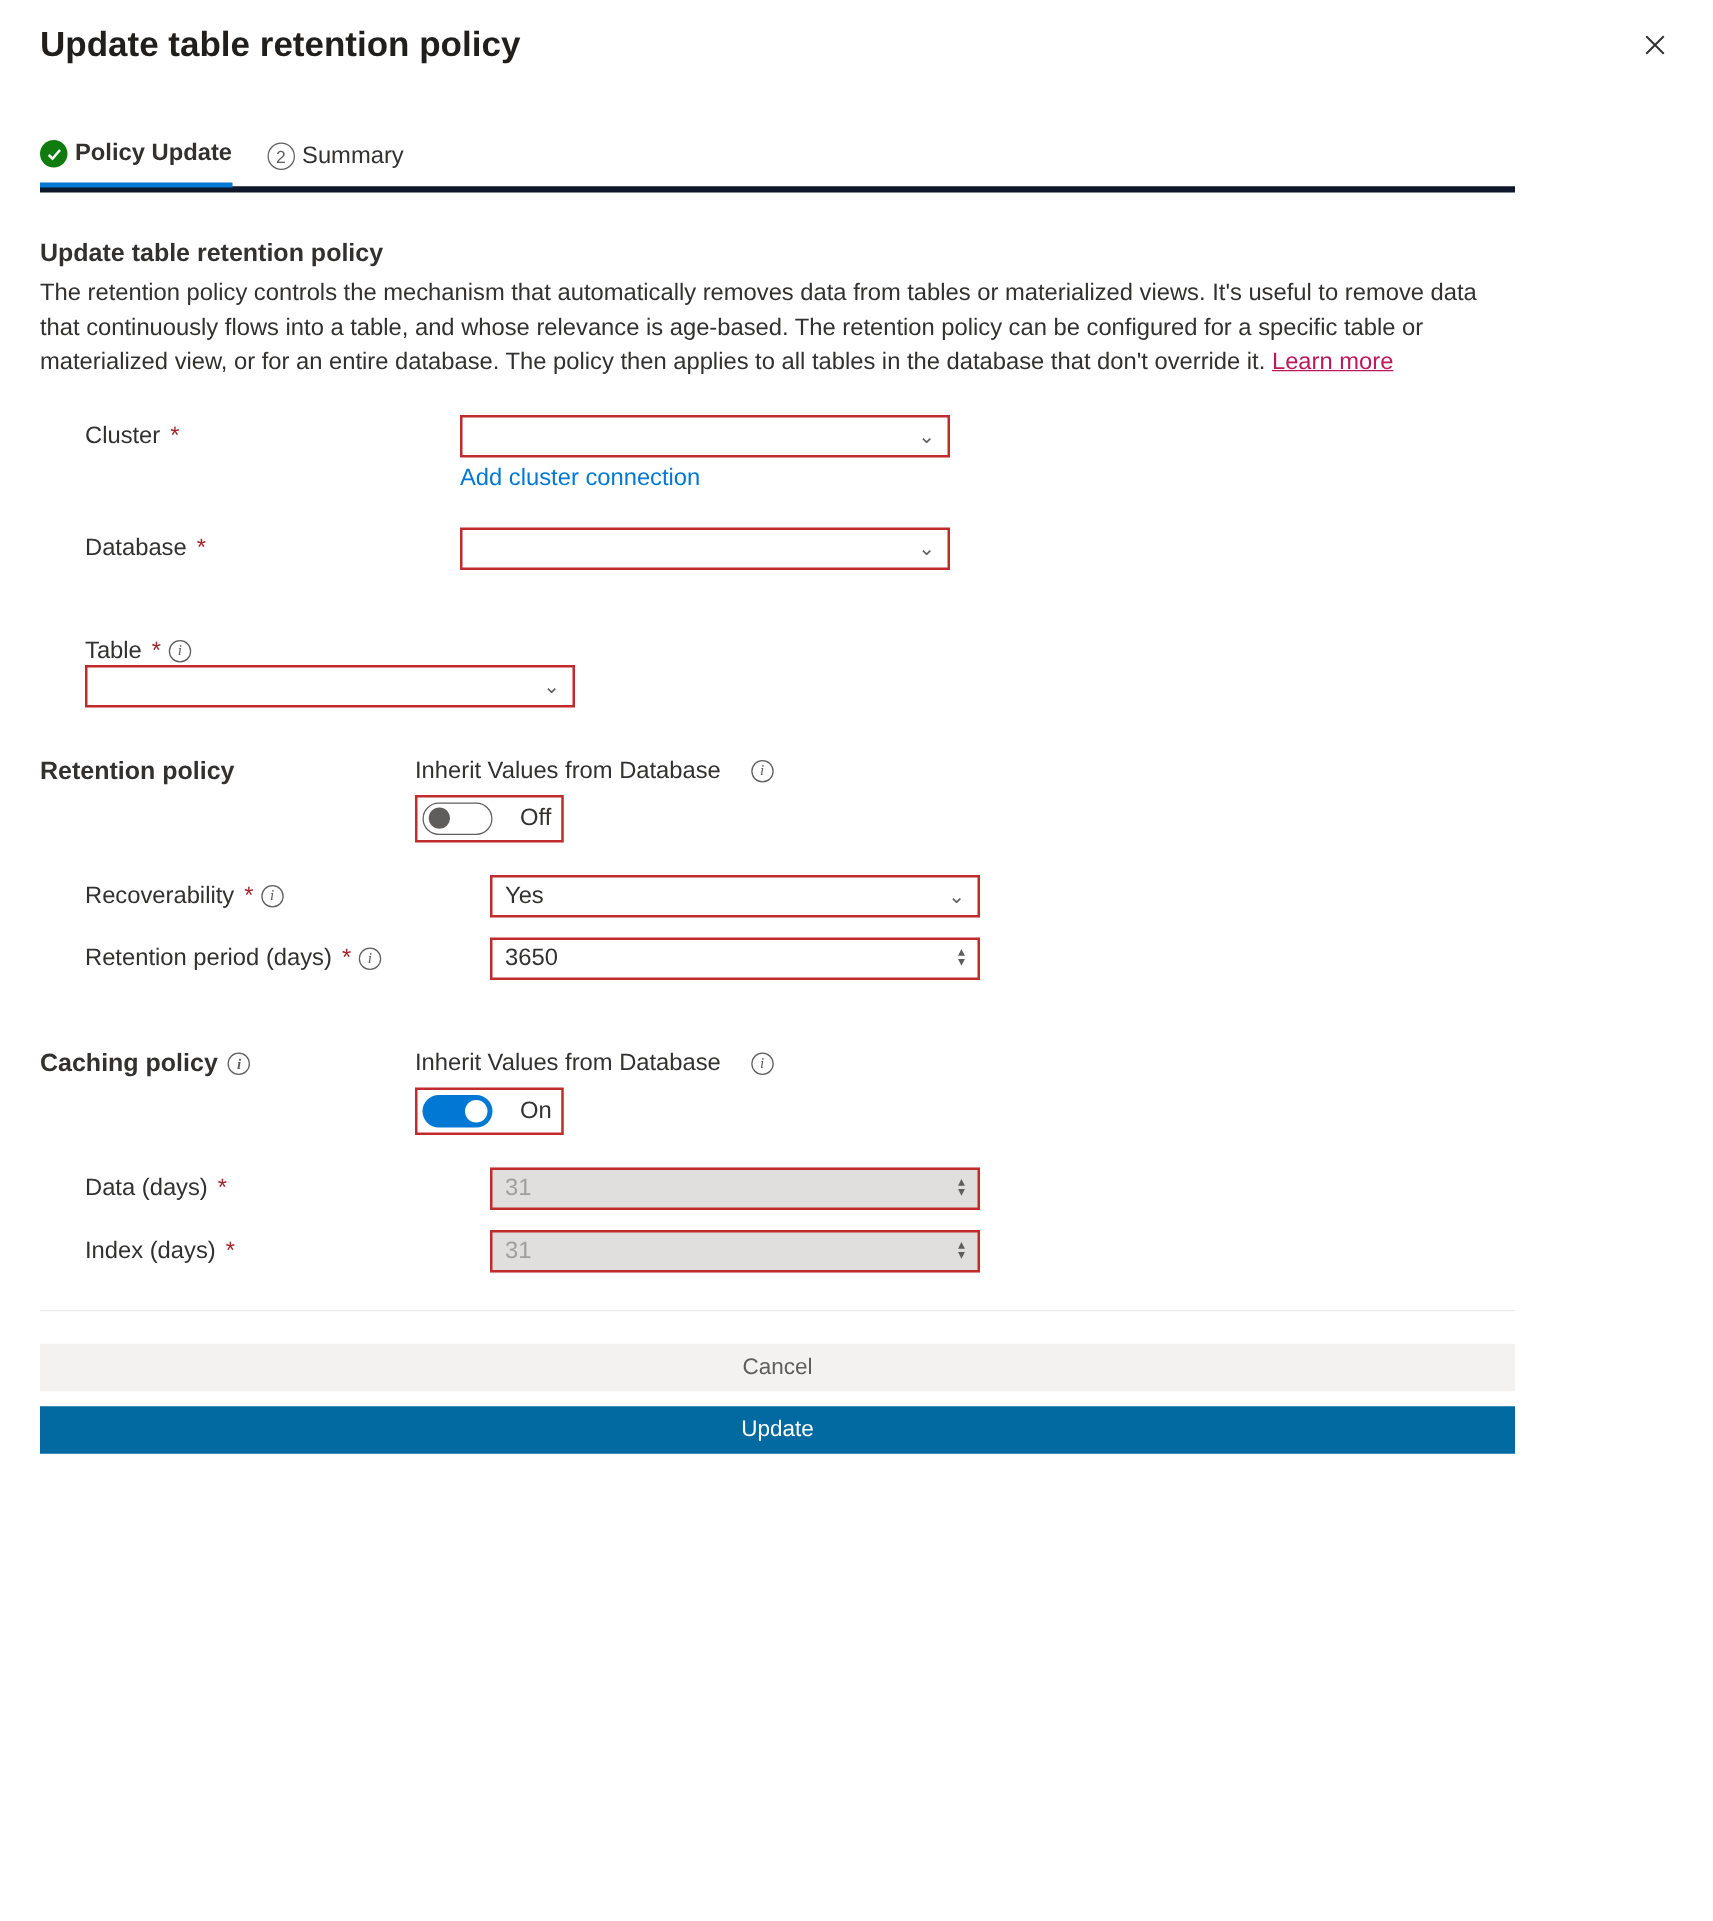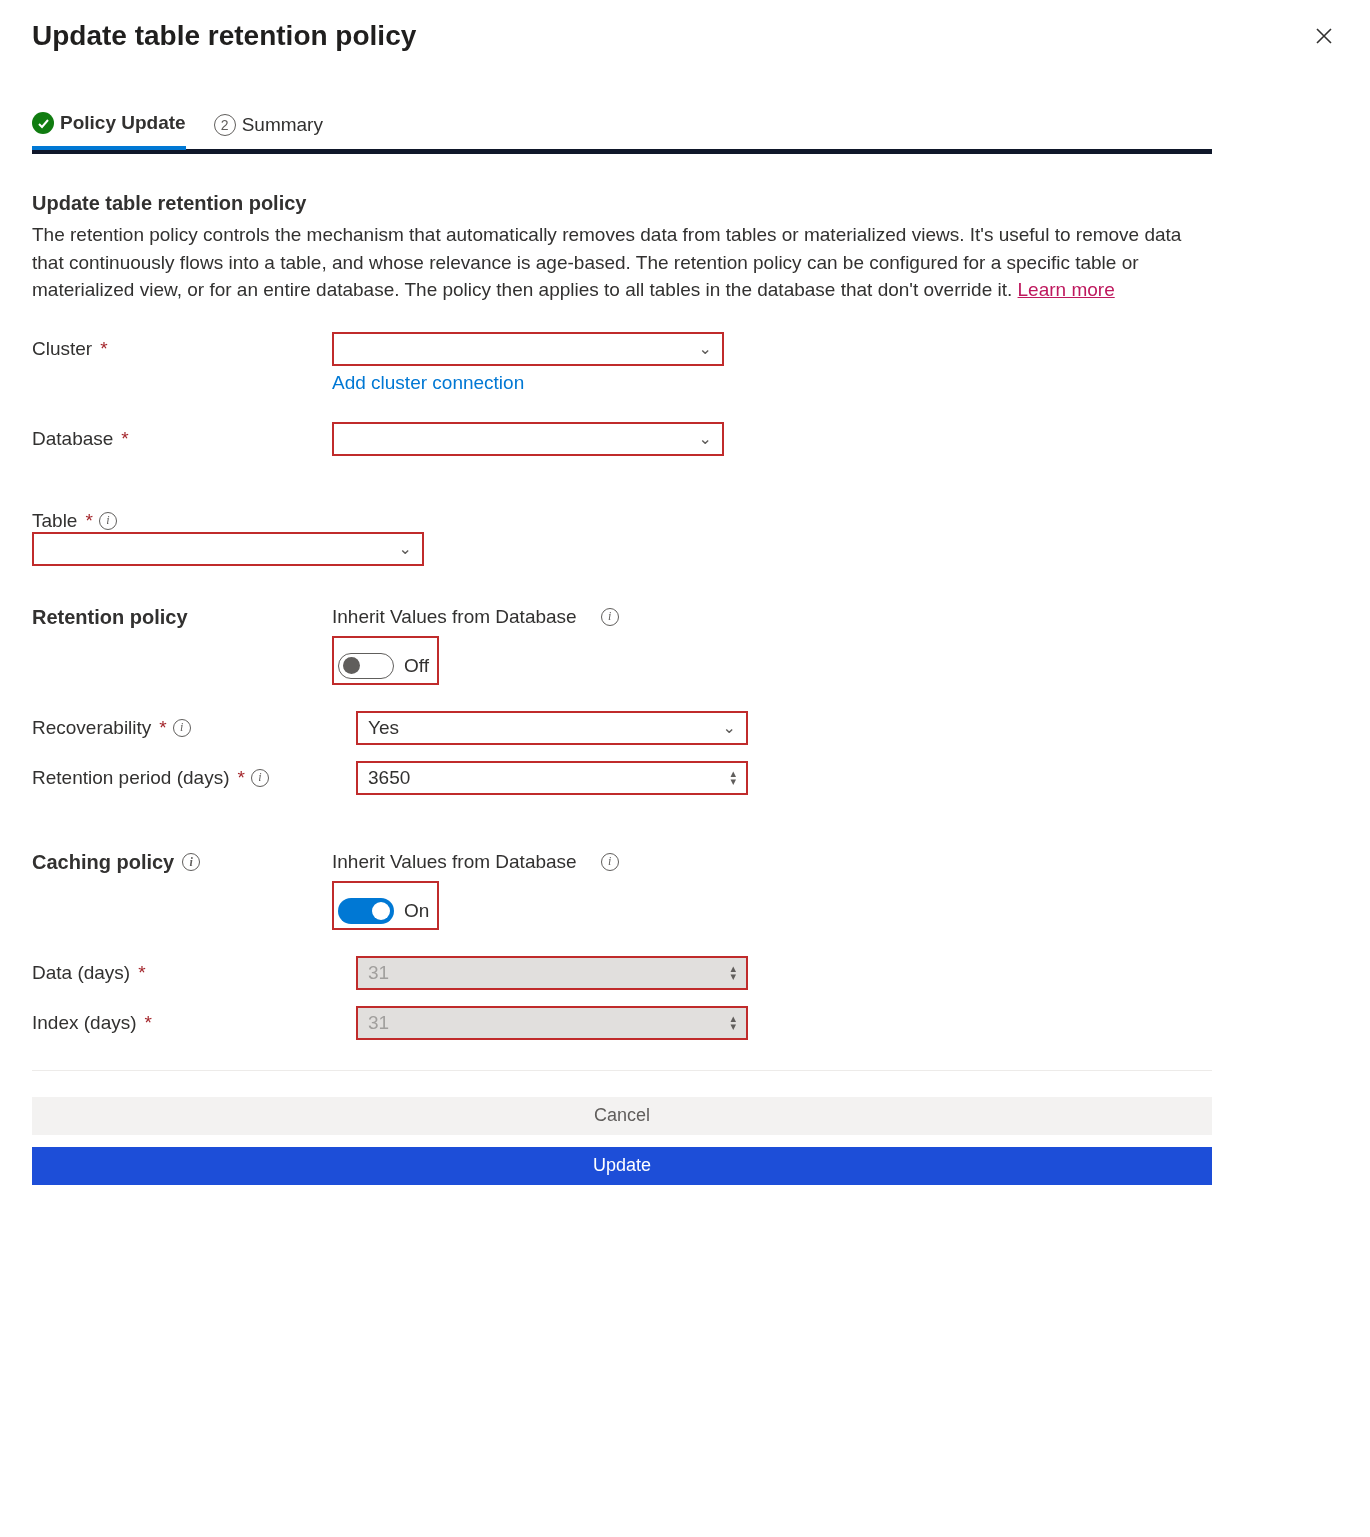"Cluster" .form-row { margin-left: none -> 36px }
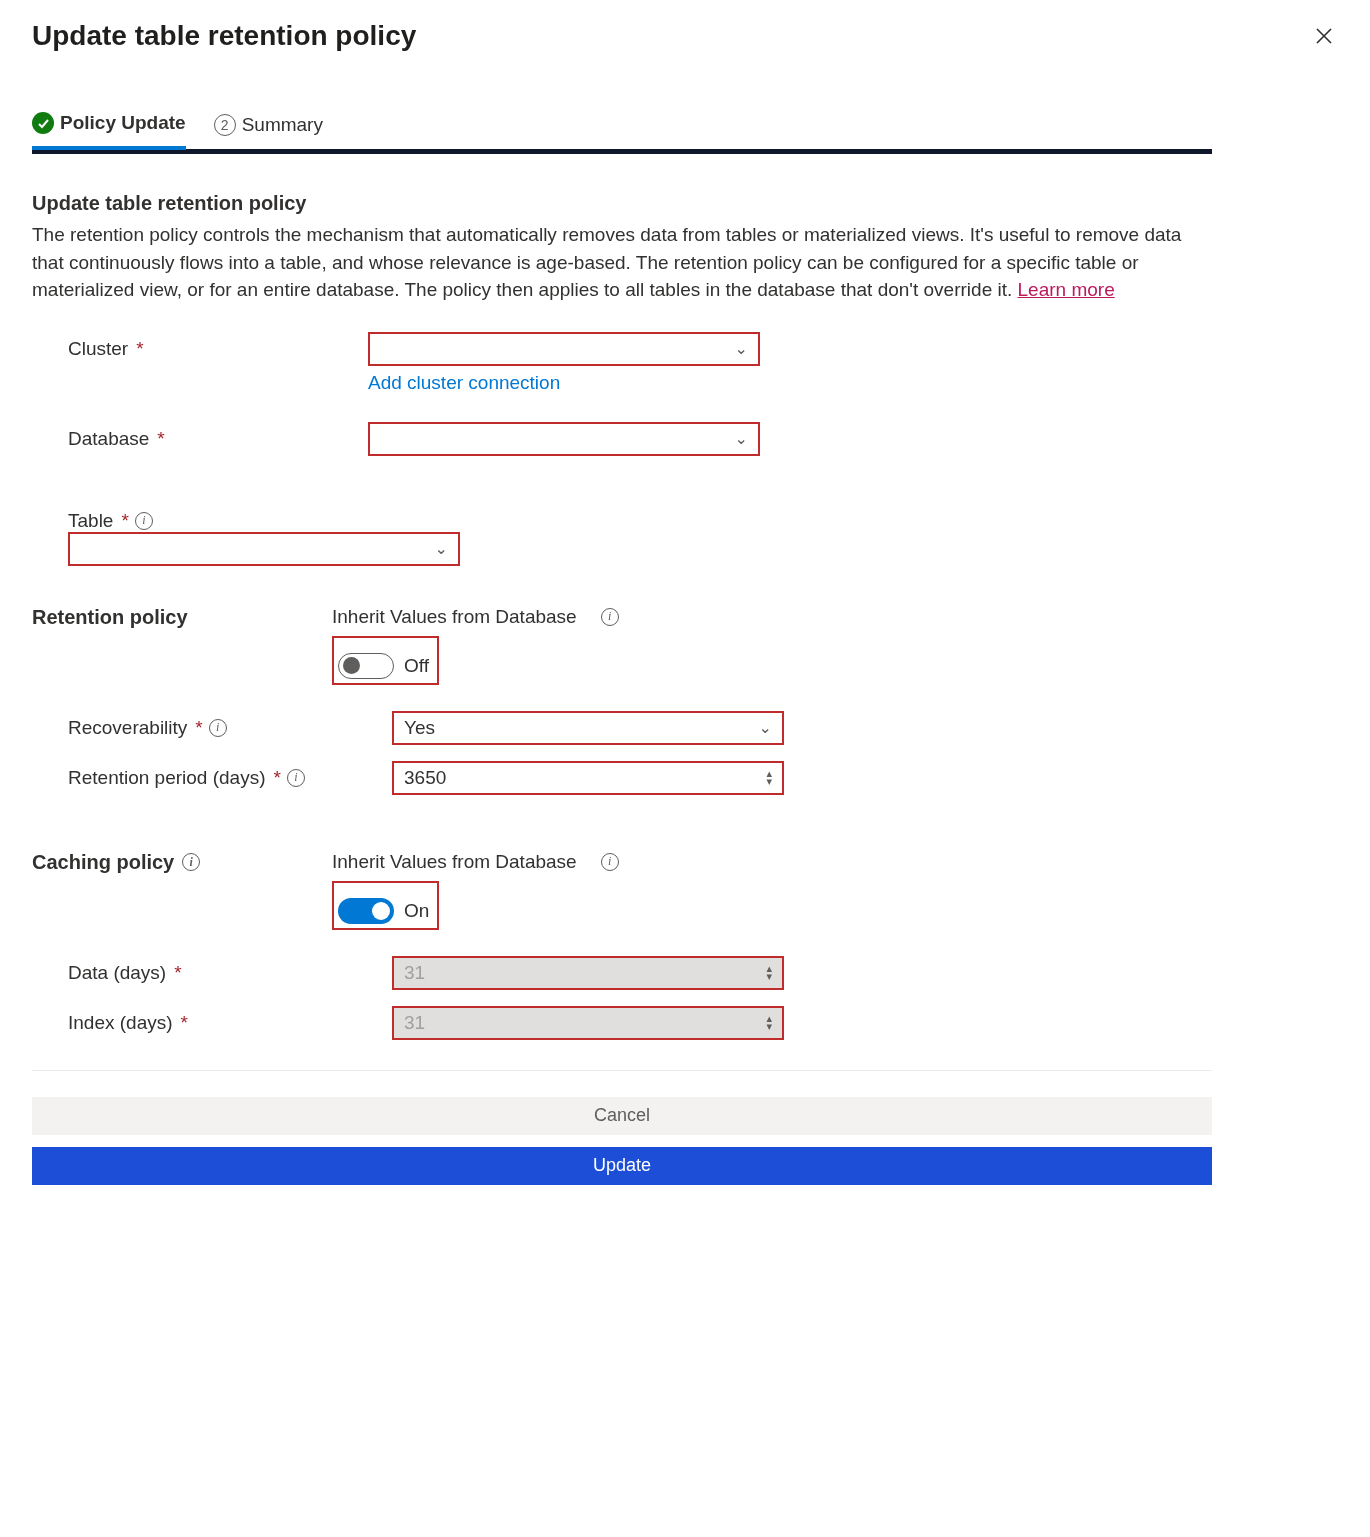"Off" .toggle-wrap { gap: 10px -> 22px; padding: 15px 8px 4px 4px -> 4px 8px 4px 4px }
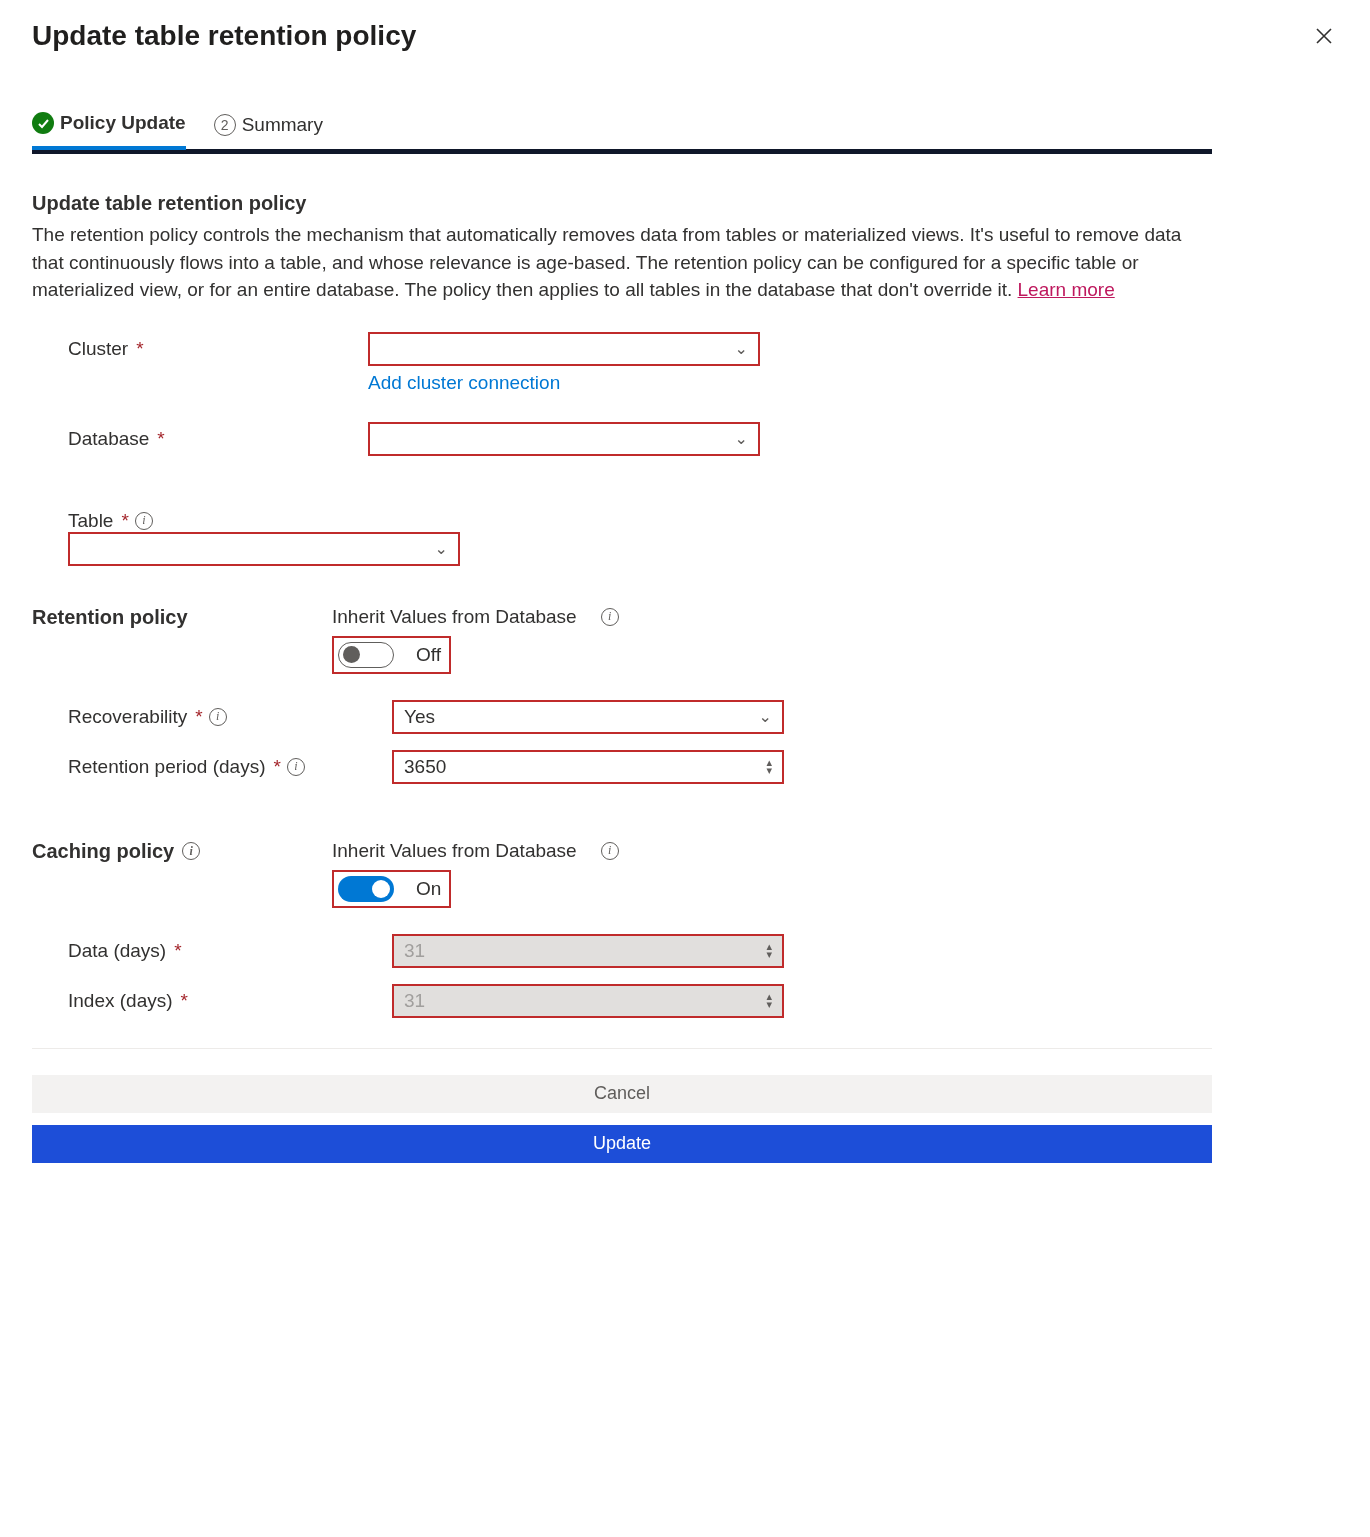"Update" .btn.primary { background: #1d4ed8 -> #0369a1 }
